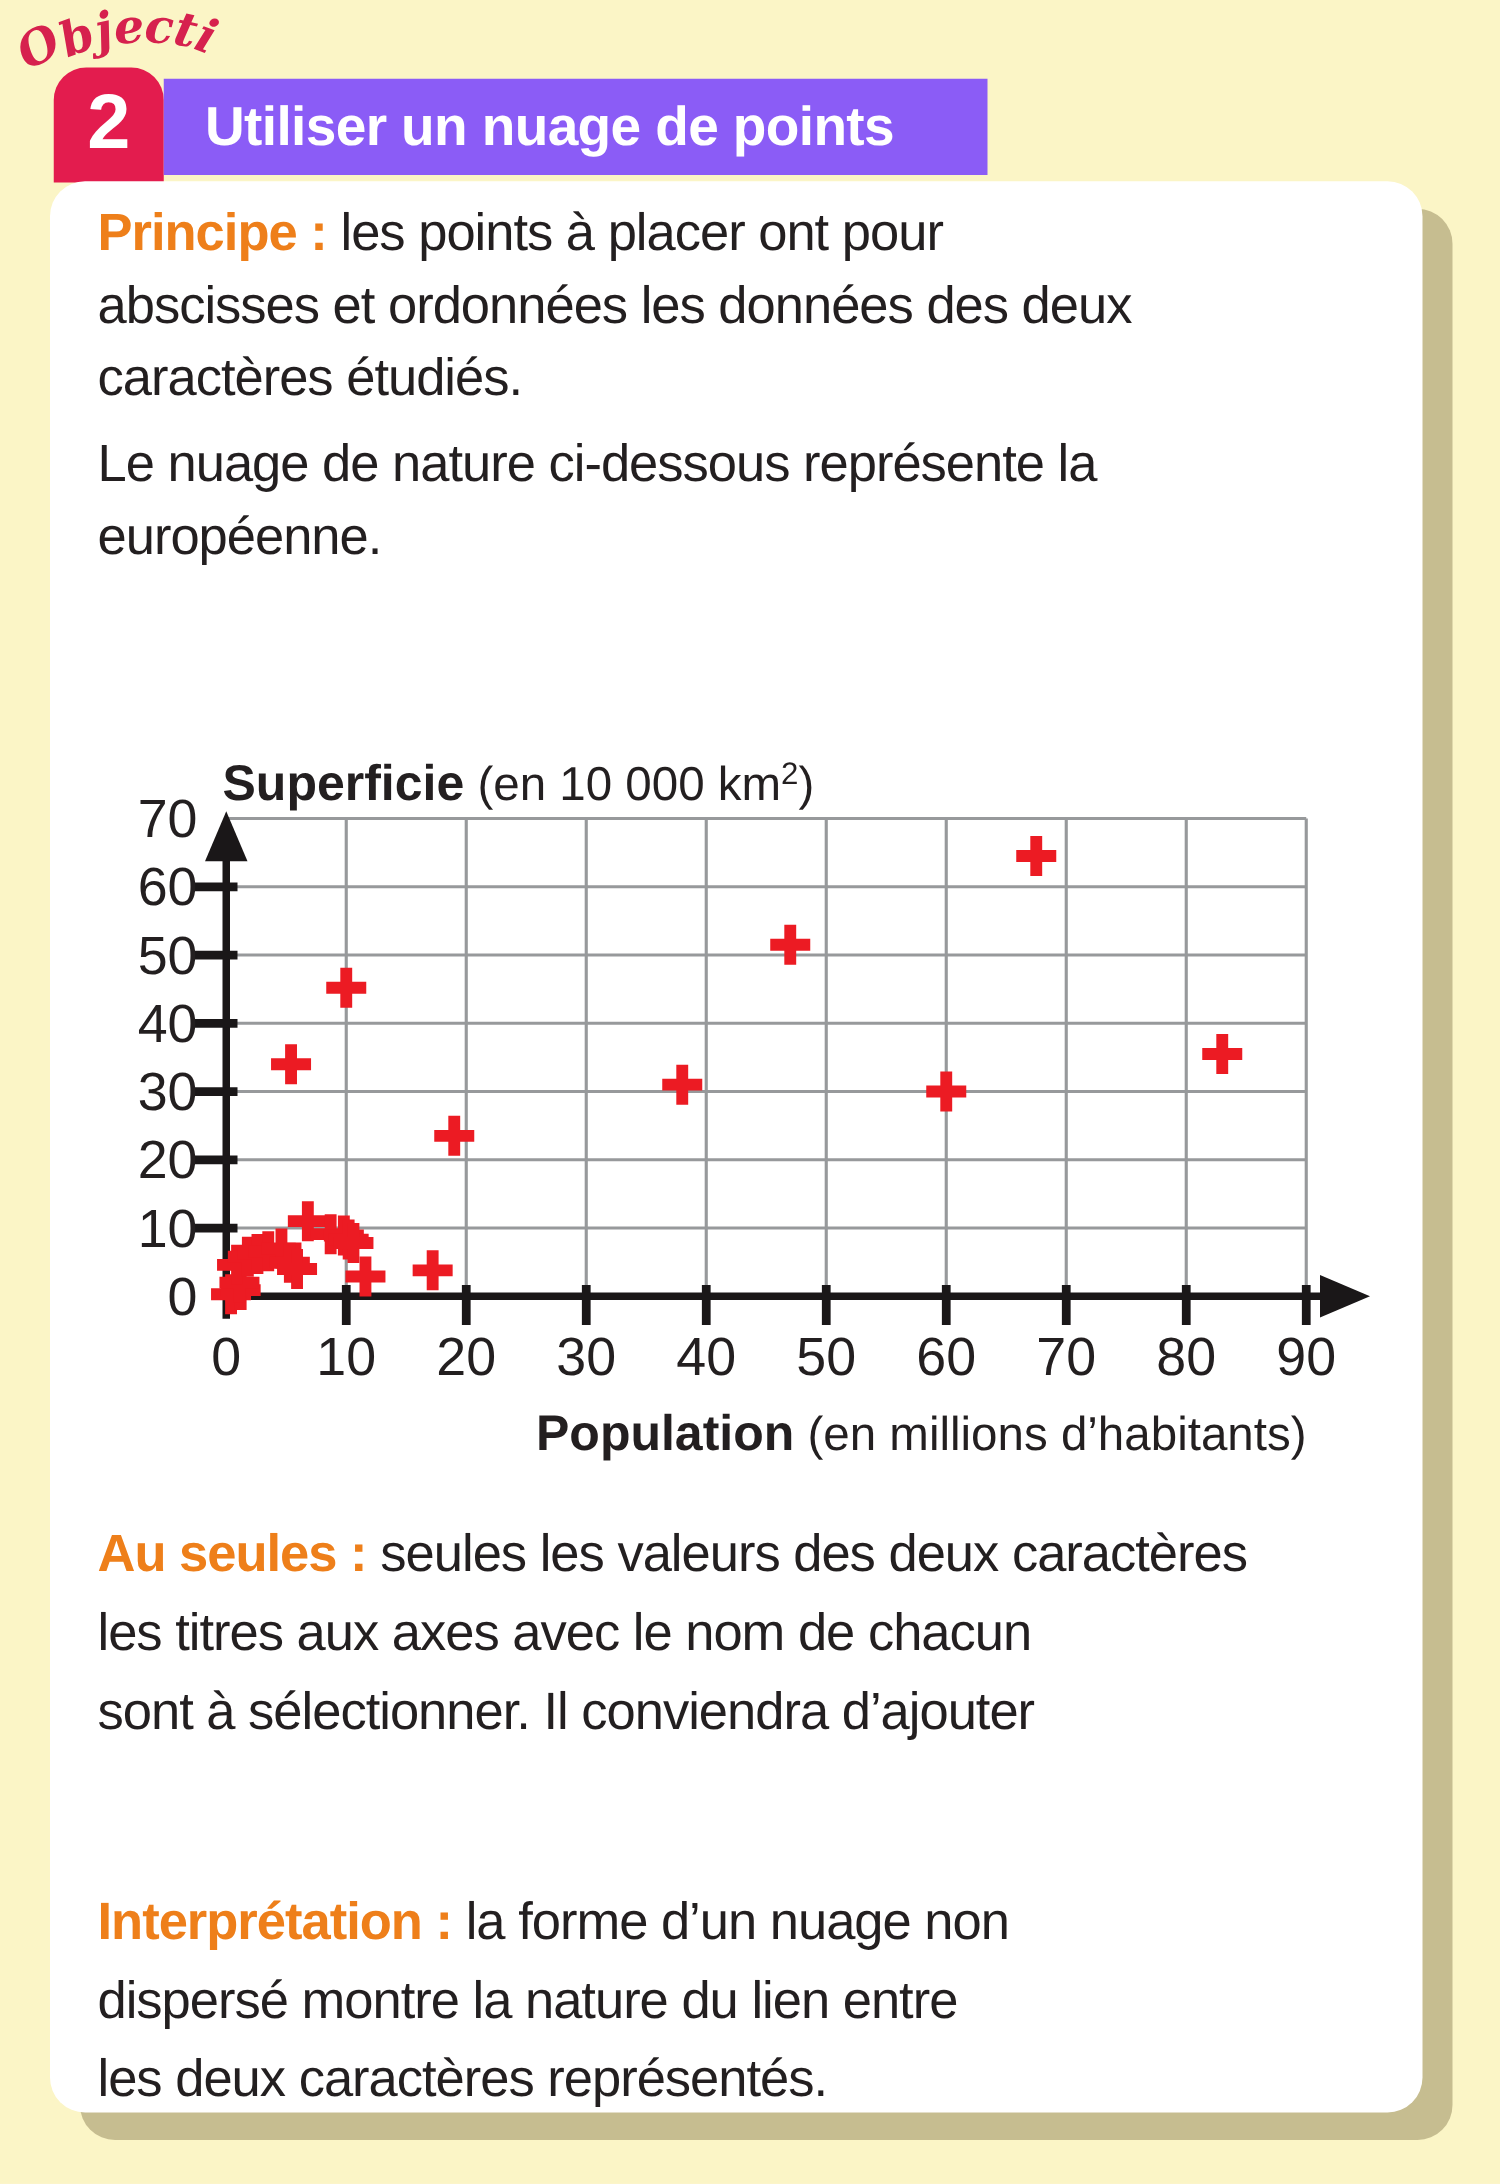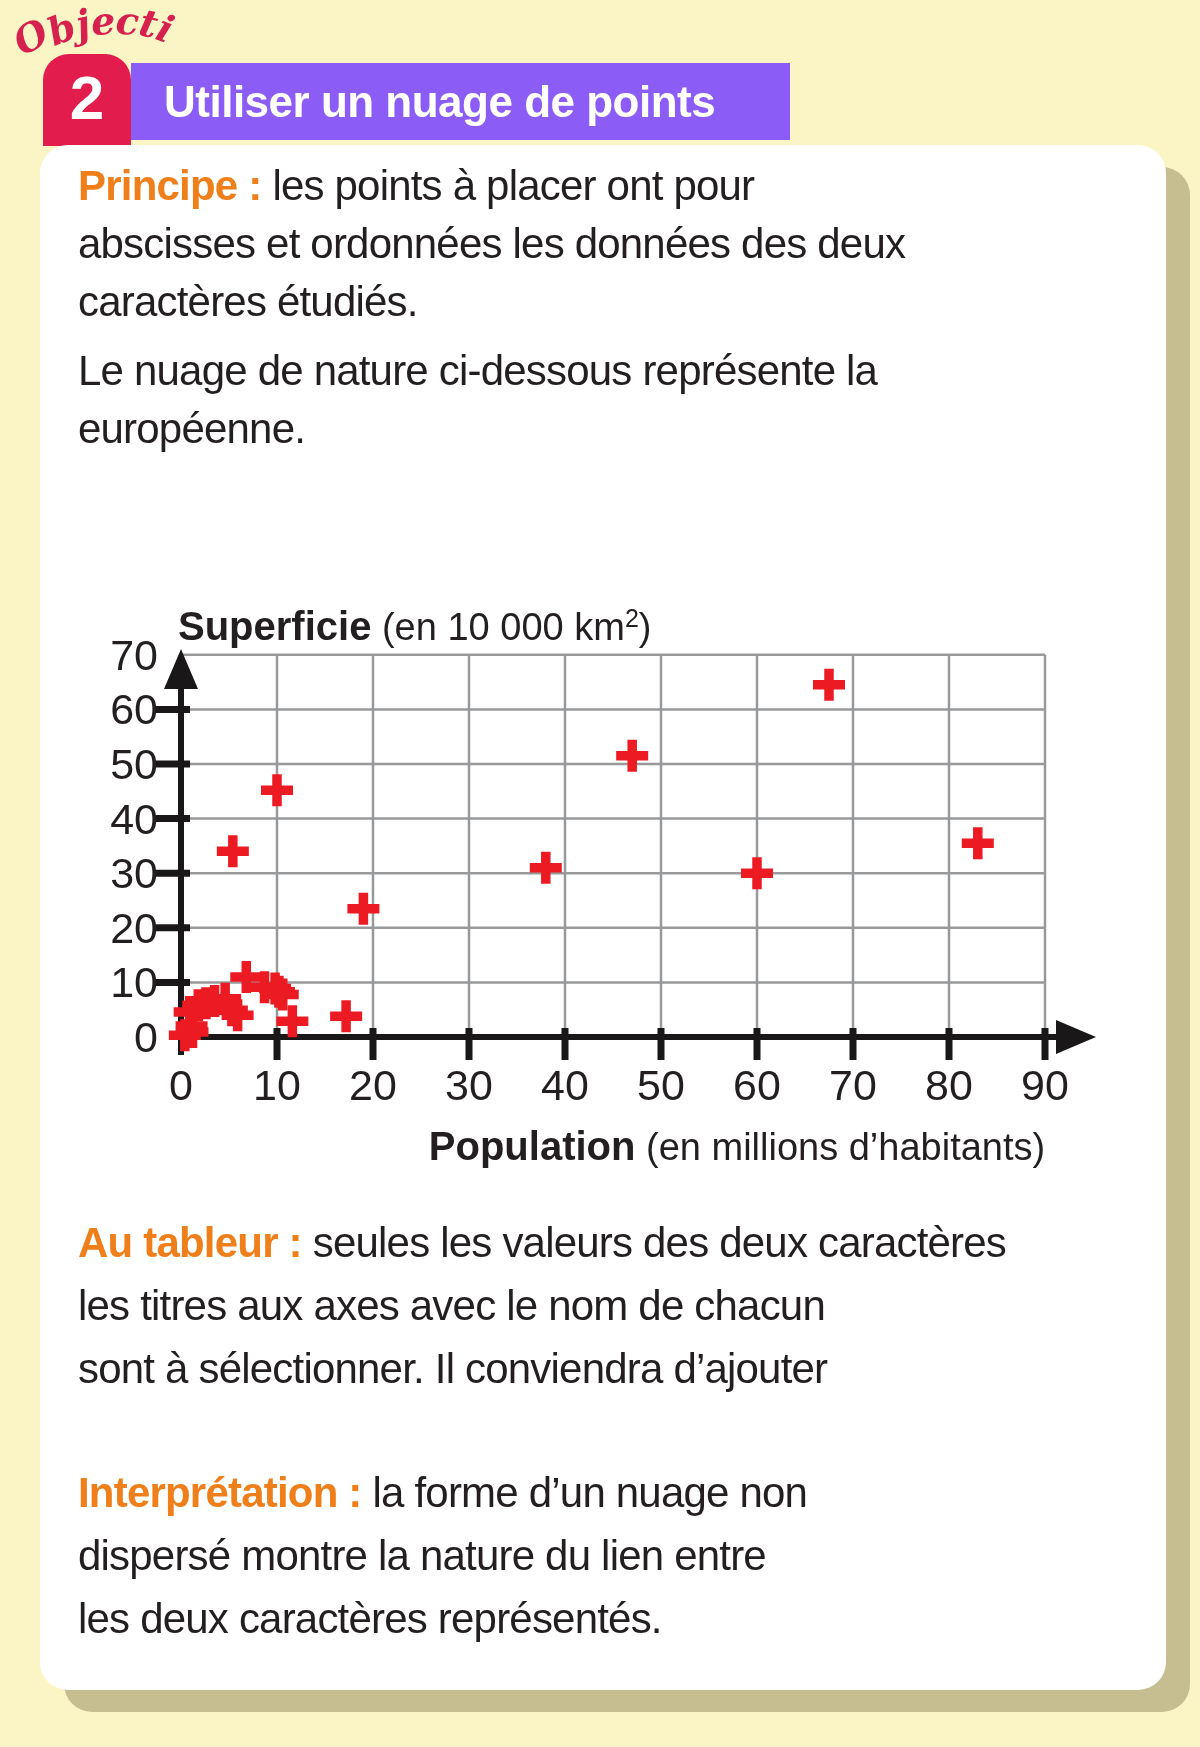"Principe : les points à" .card { padding-left: 28px -> none }
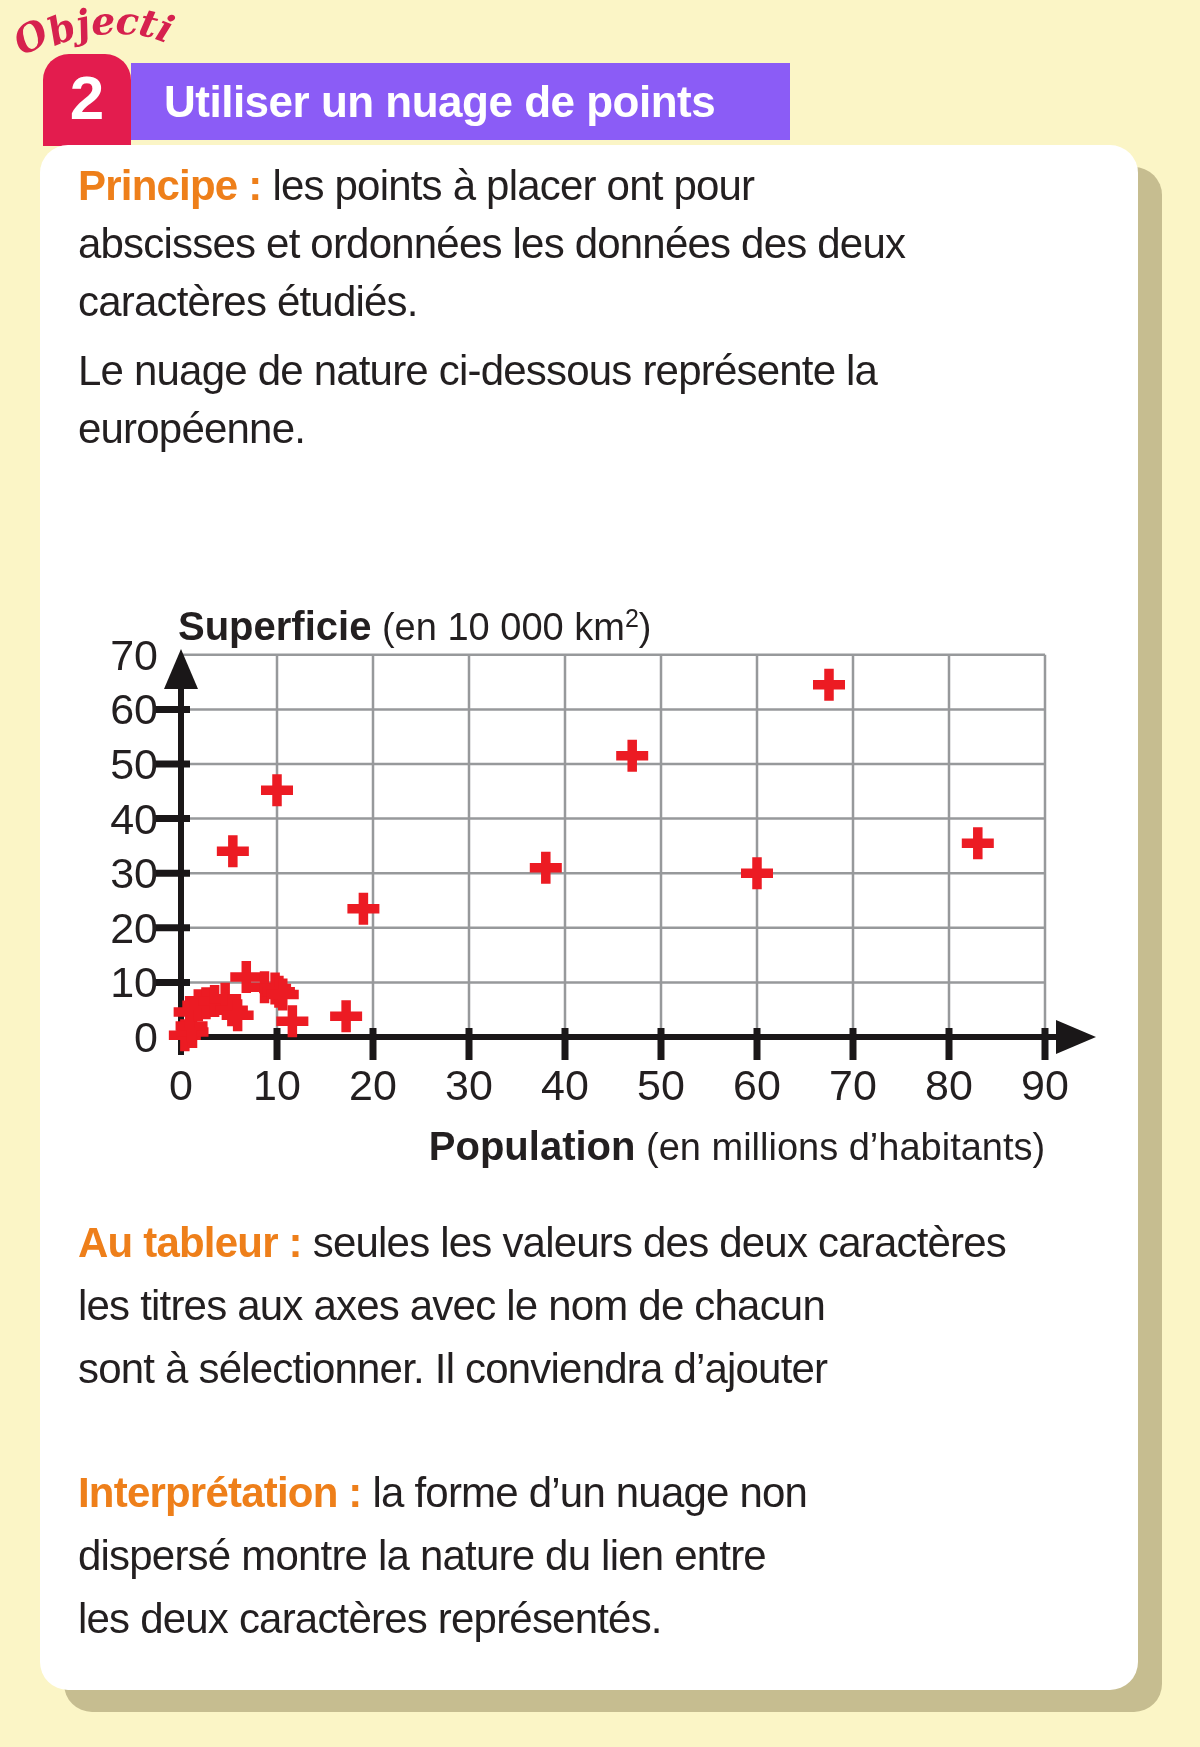"Au tableur :" span.lead { text: tableur -> seules }
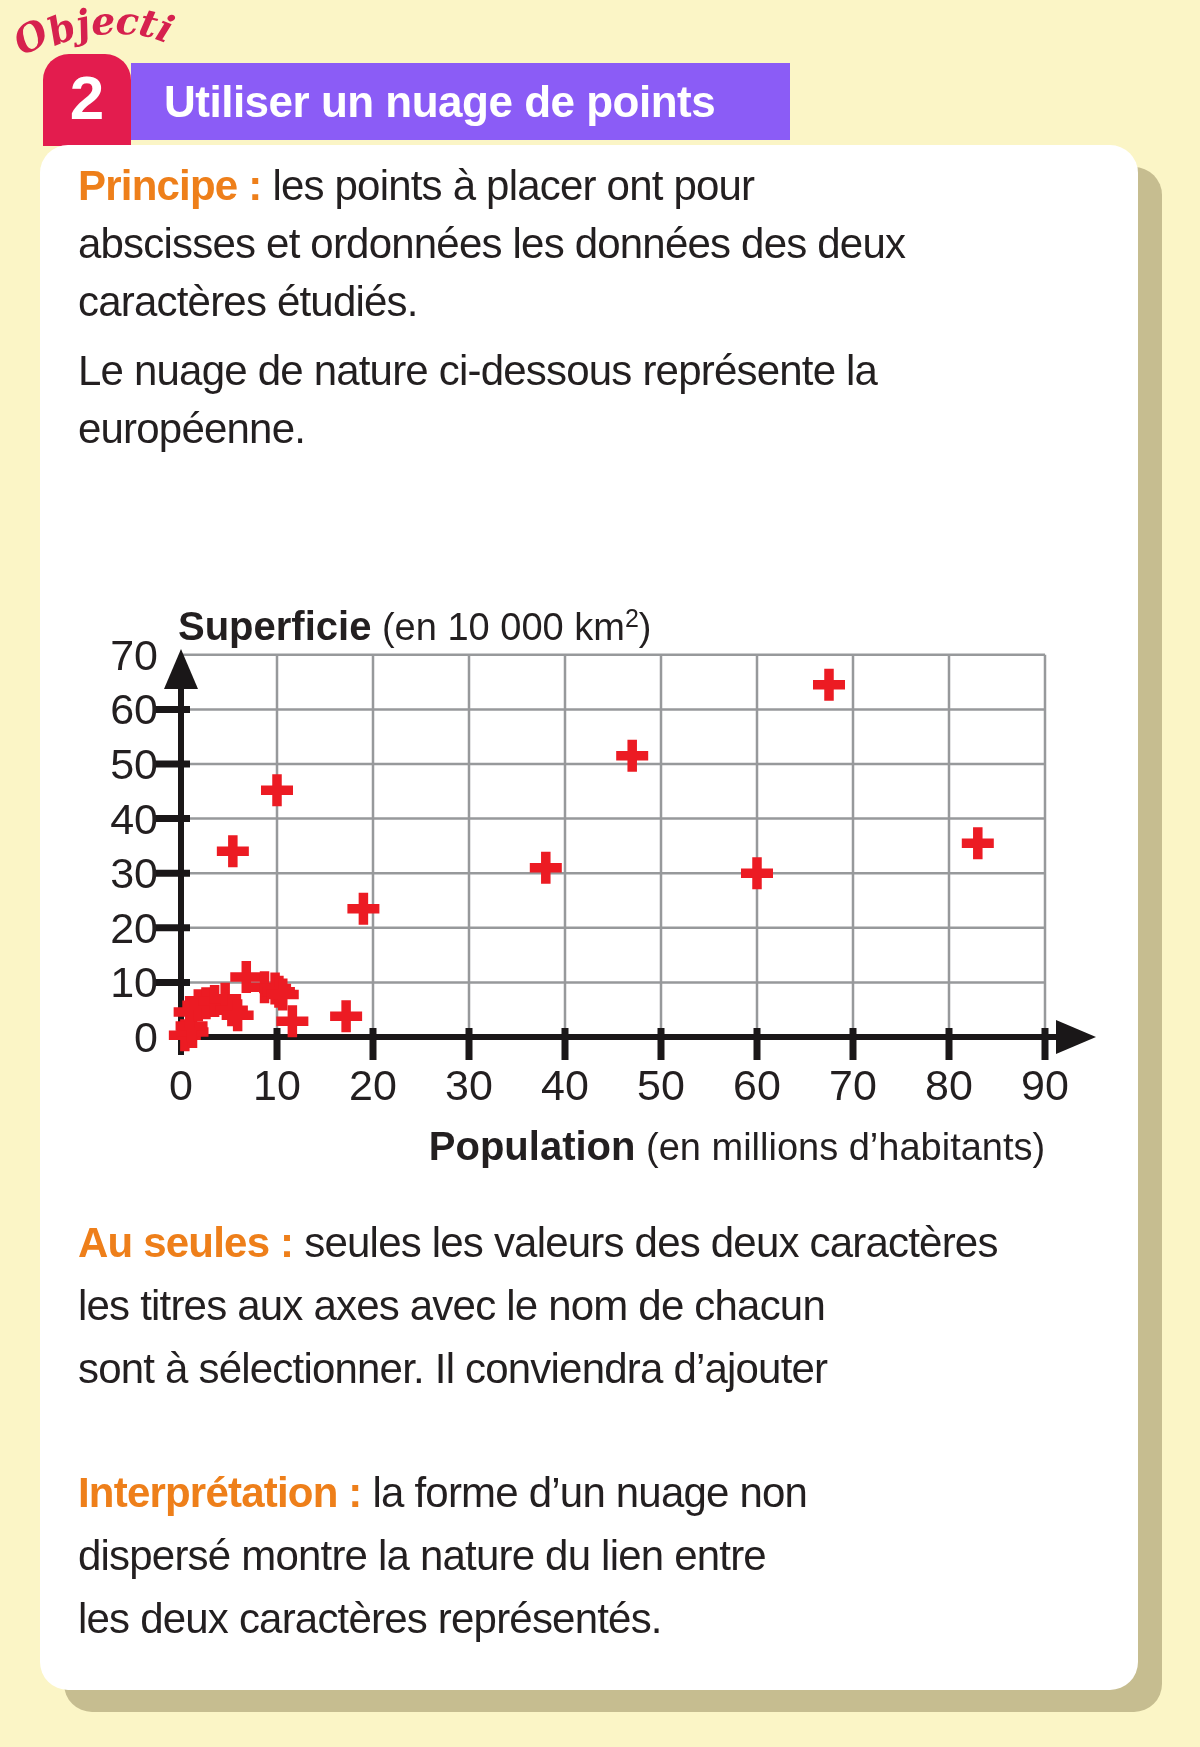"Interprétation : la forme d’un" div.para { top: 1316px -> 1360px }
